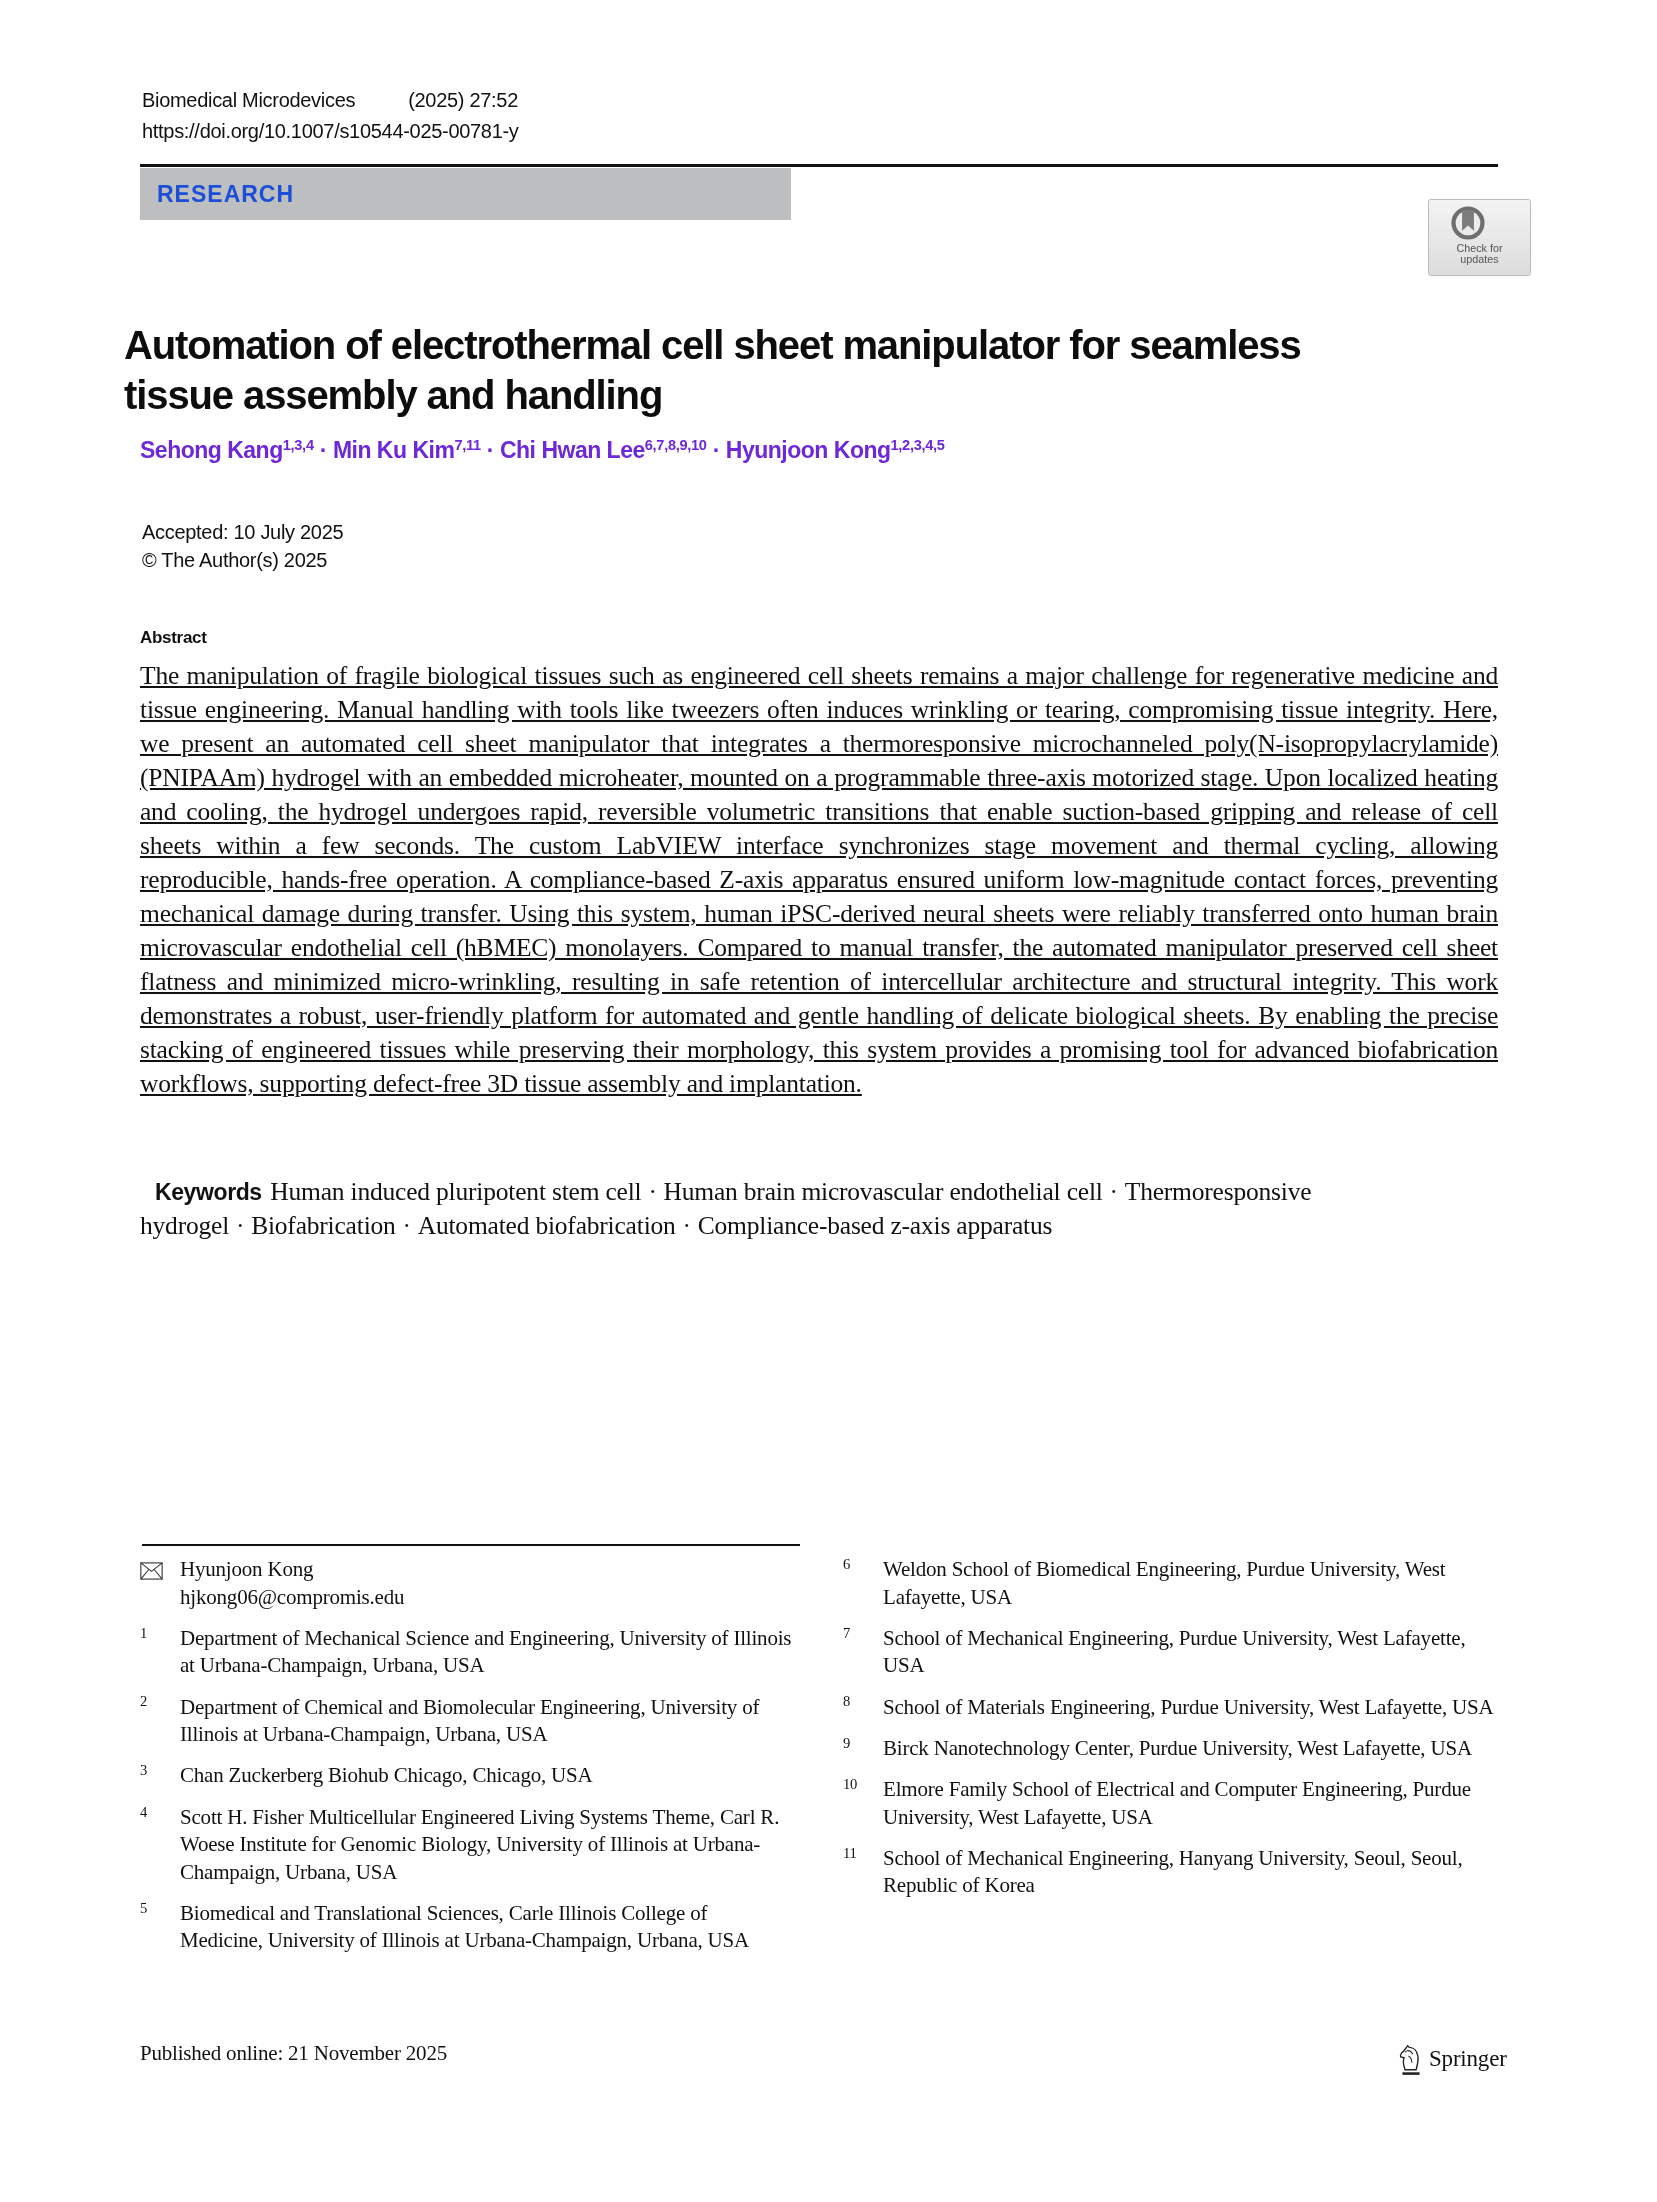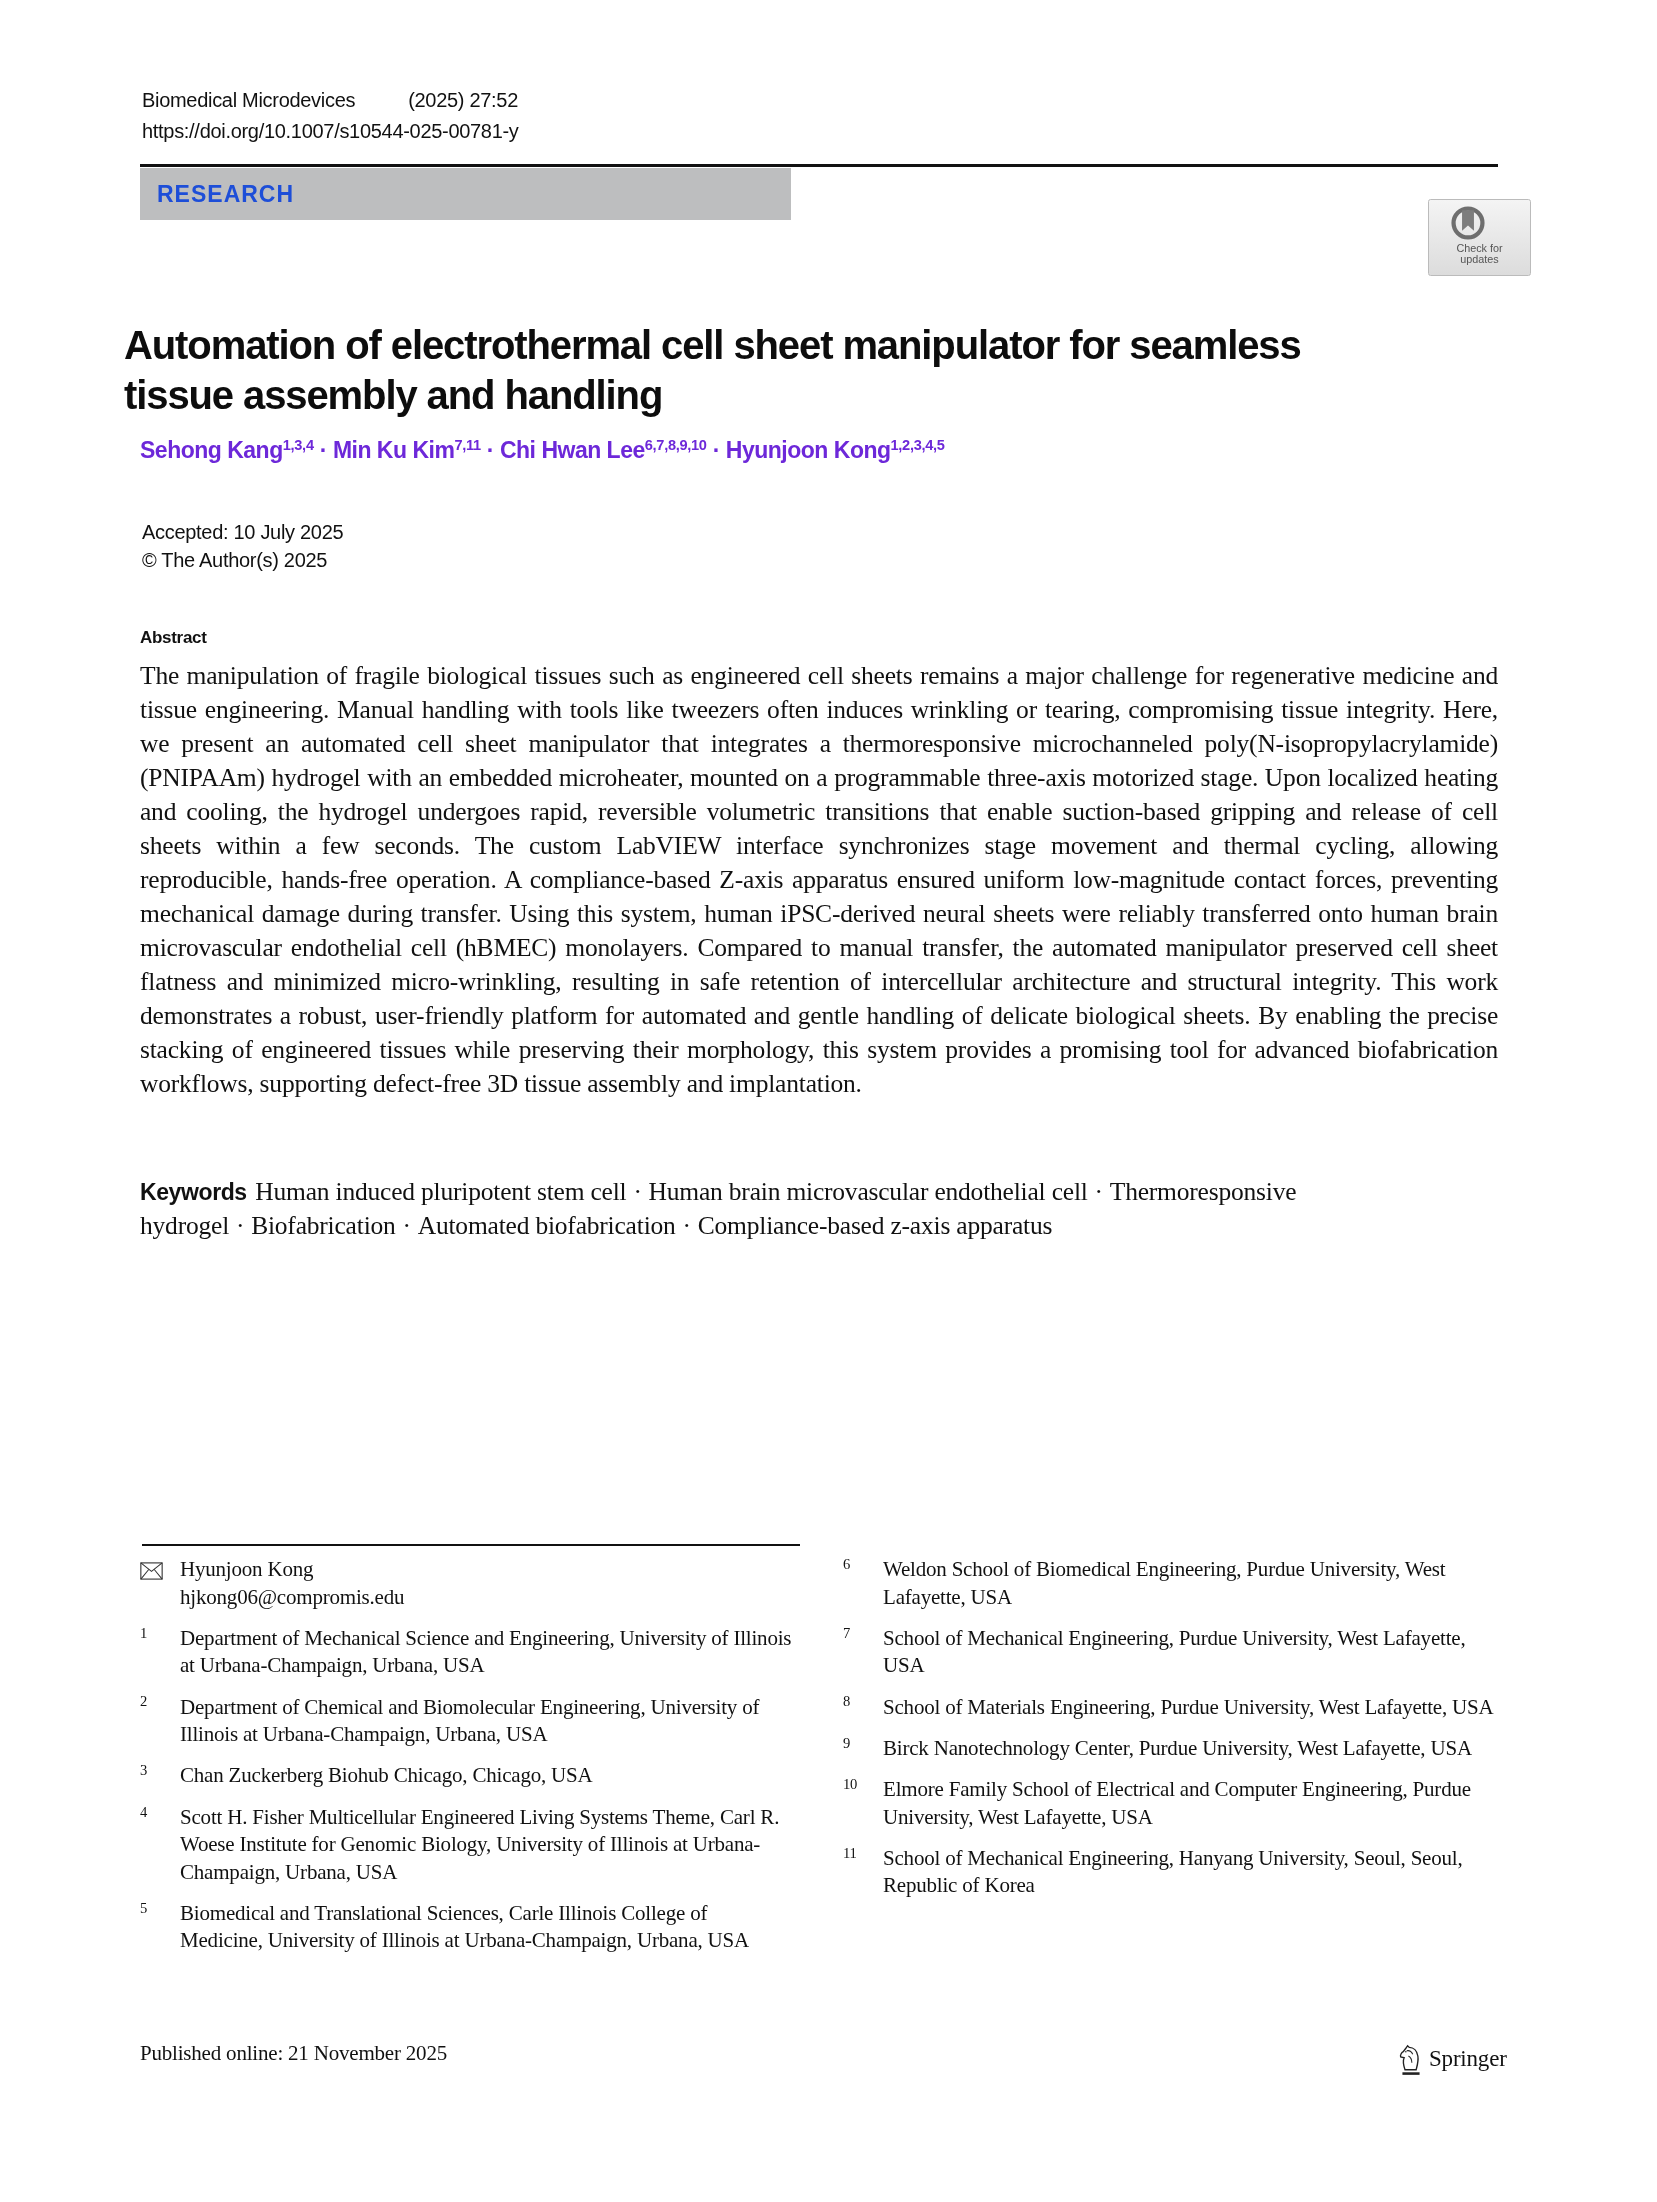"The manipulation of fragile biological" #abstract-body { text-decoration: none -> underline }
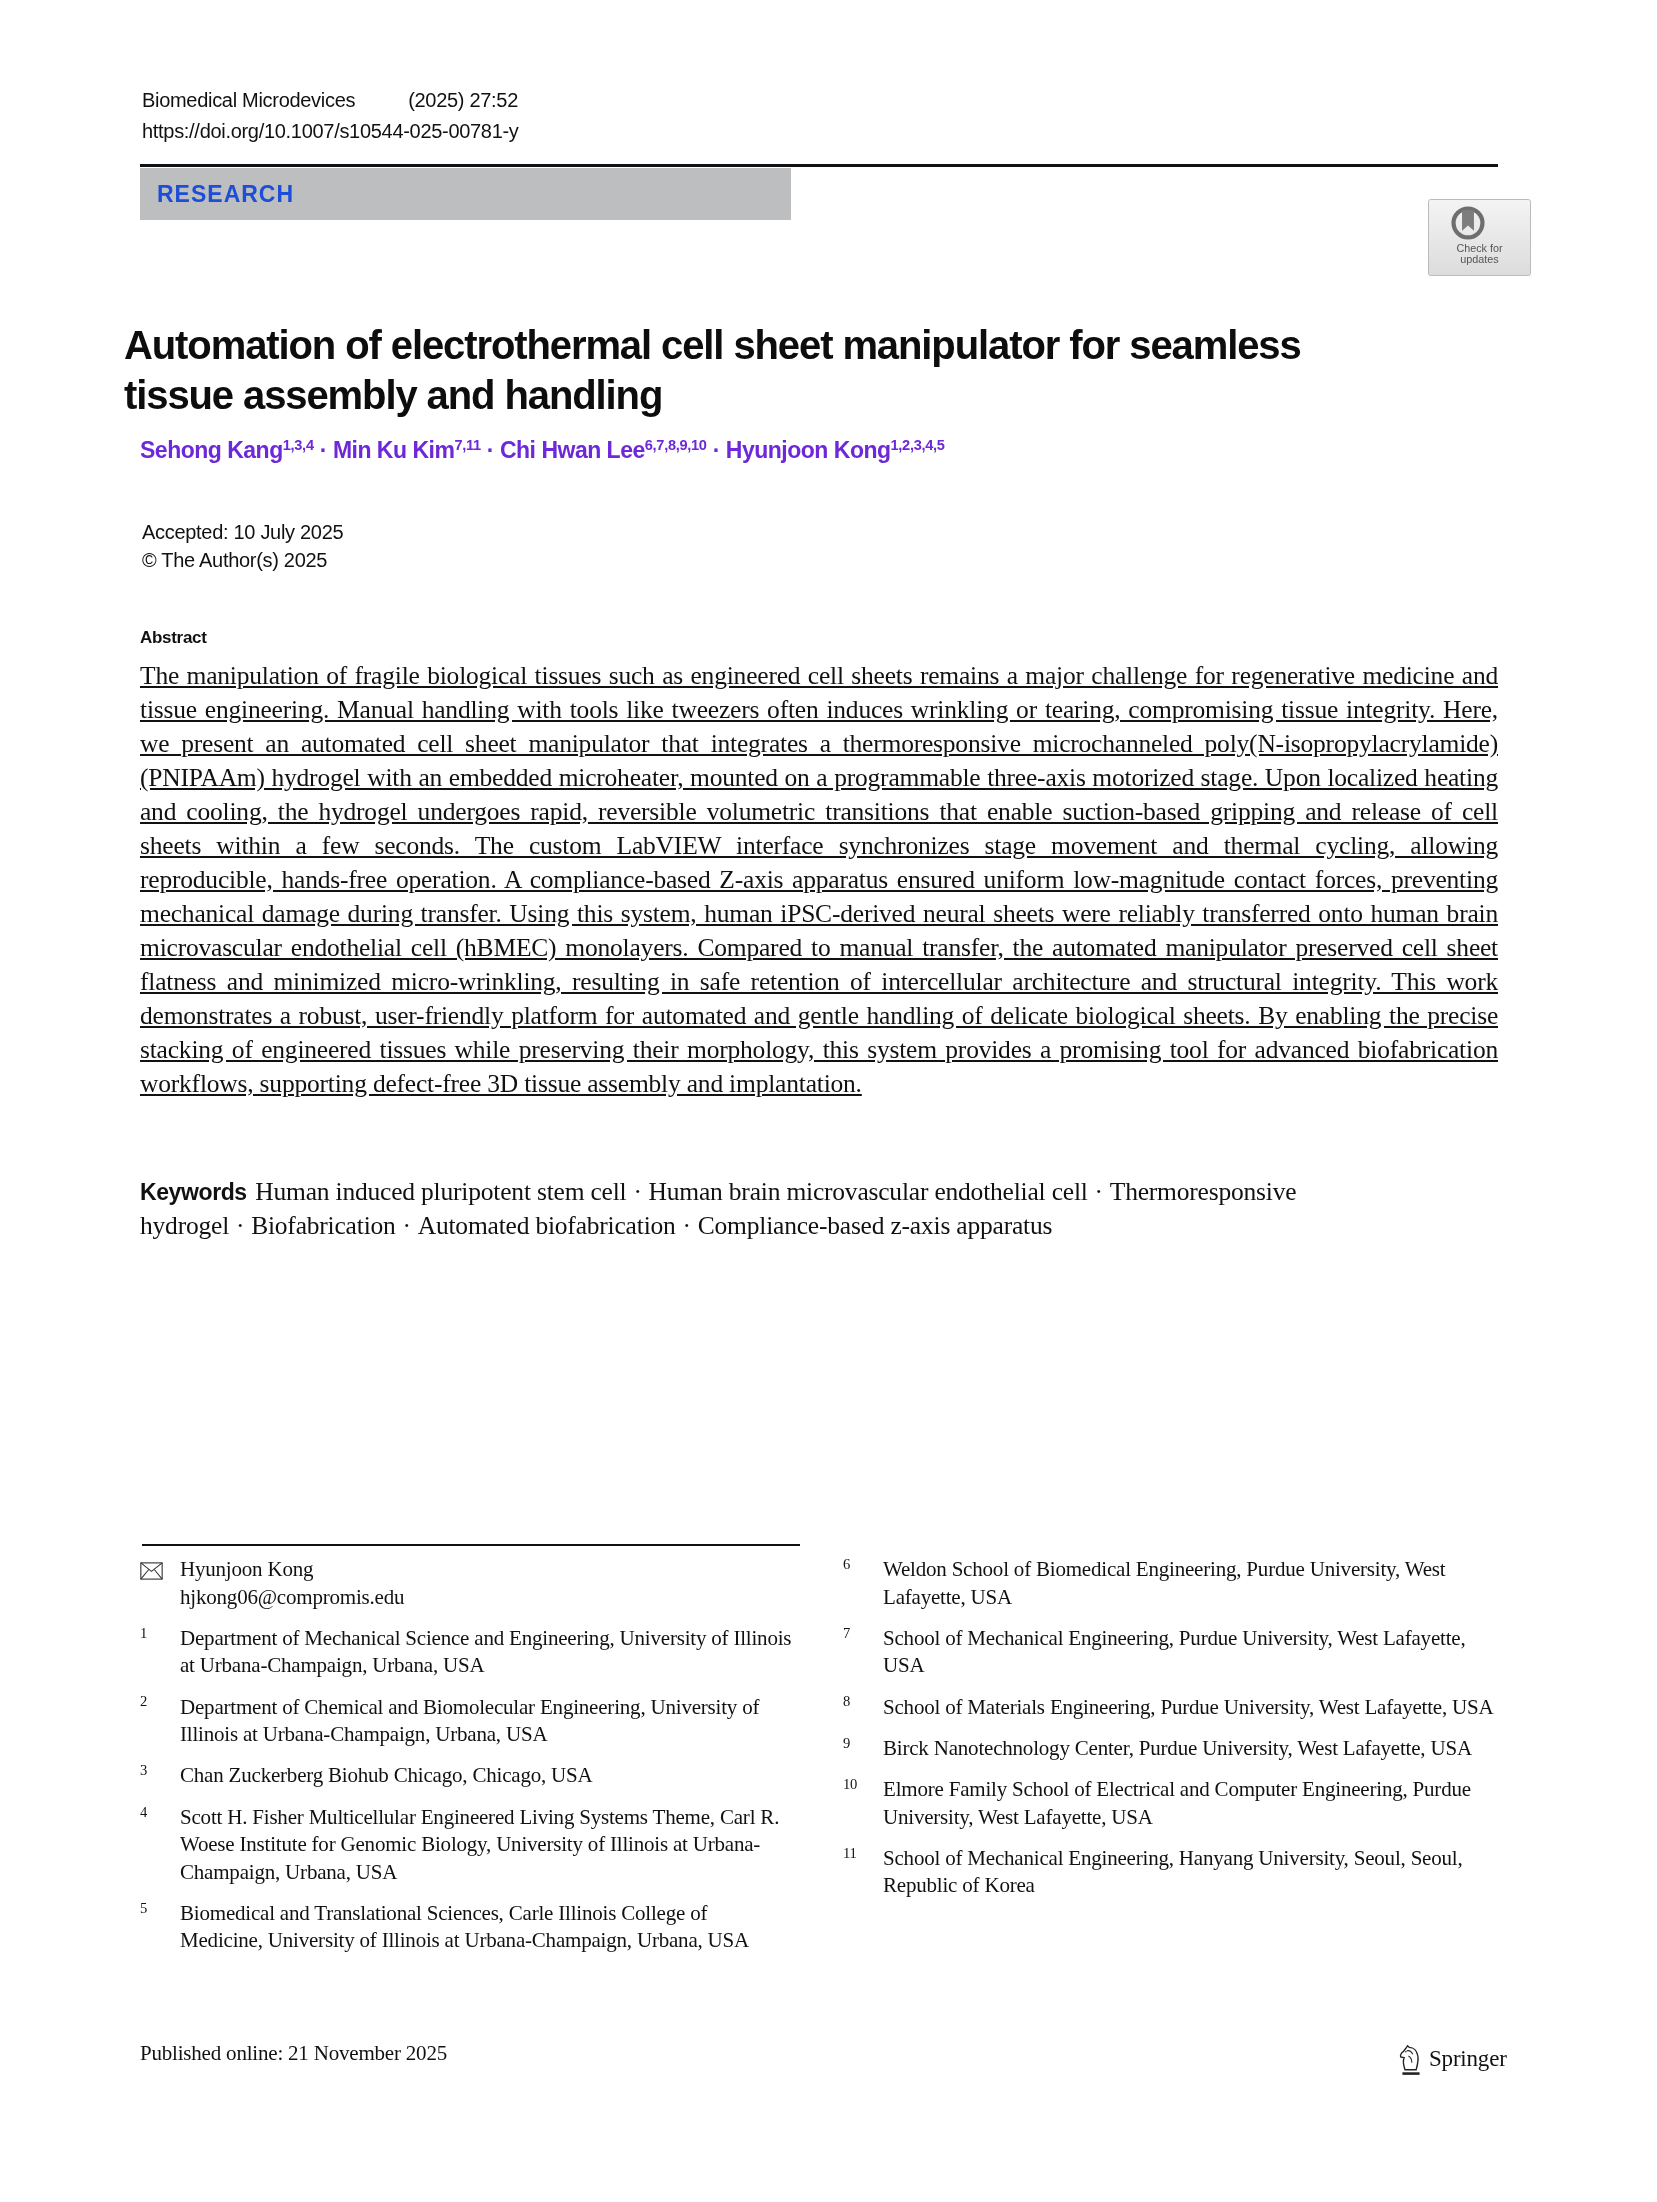"Keywords" #keywords .kw-label { margin-left: none -> 15px }
